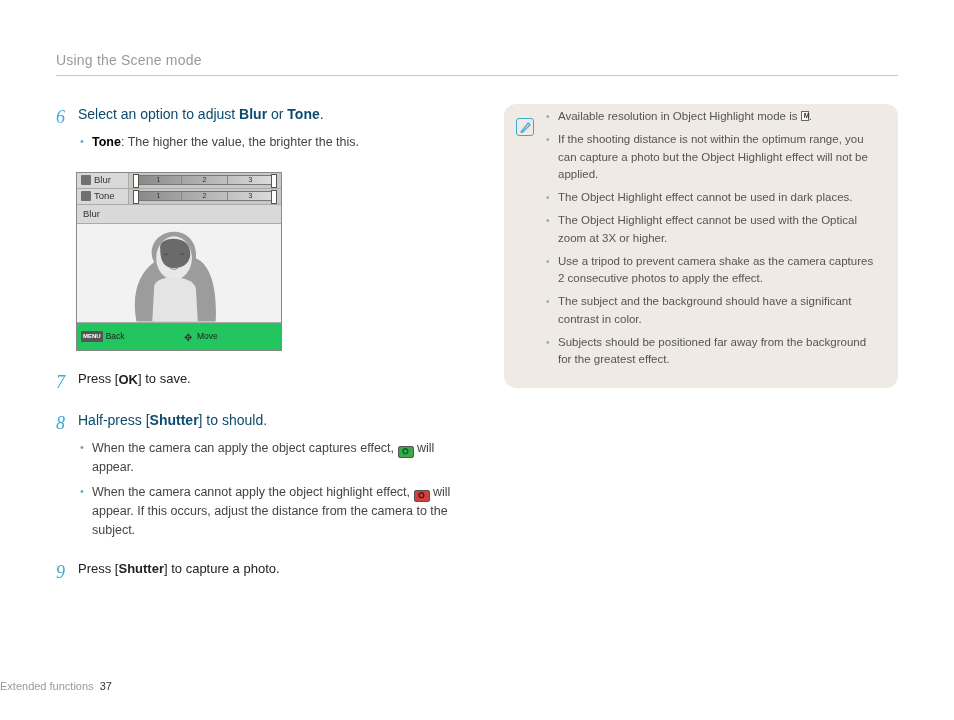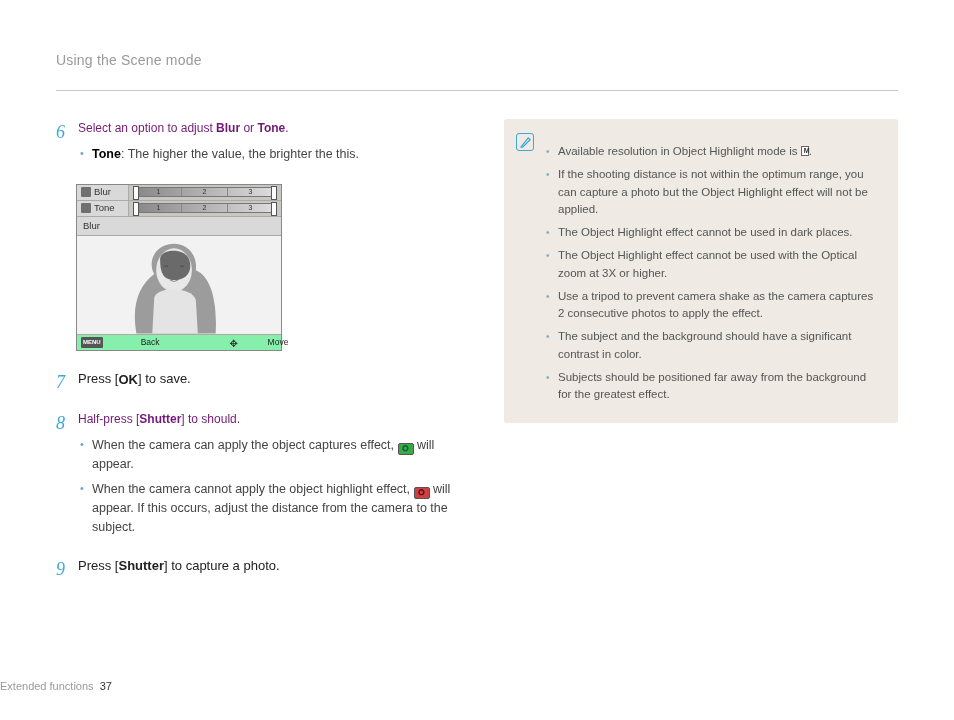"Using the Scene mode" .header-title { padding-bottom: 19px -> 4px }
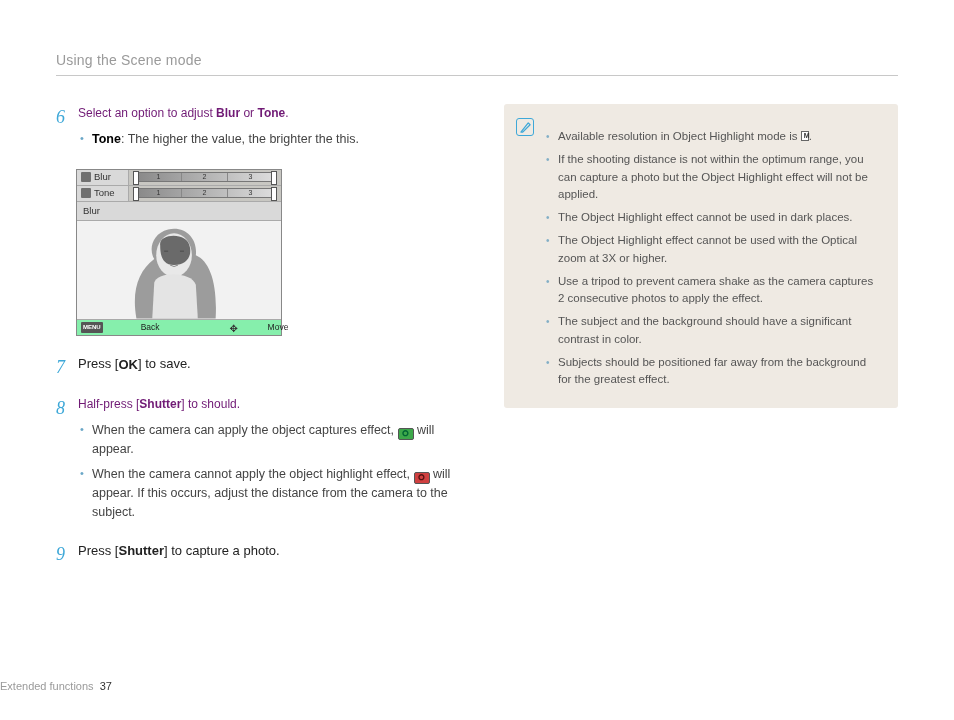"Select an option to adjust" .step-body .main-line { color: #701a75 -> #0c4a6e; font-size: 12px -> 14px }
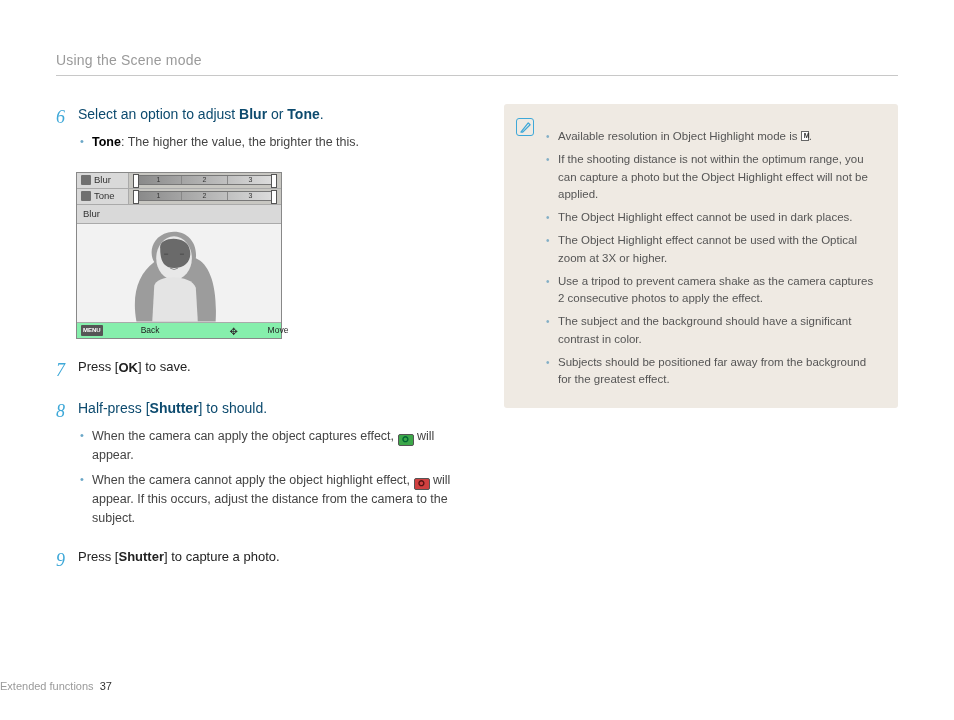"Available resolution in Object Highlight" .note-box { border-radius: 3px -> 12px; padding: 24px 18px 14px 42px -> 4px 18px 14px 42px }
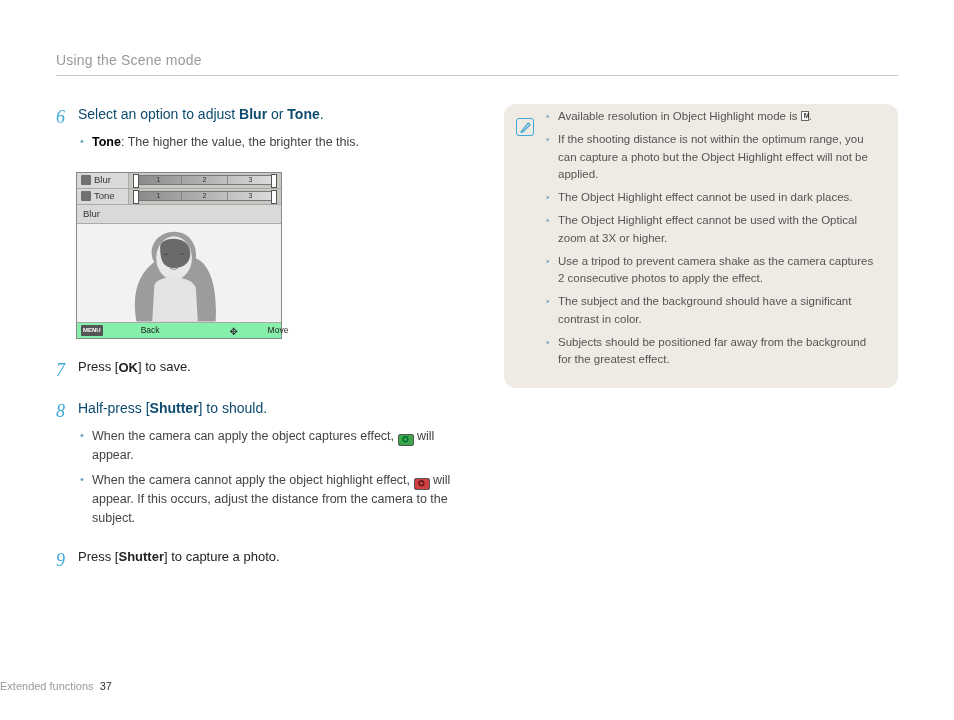"Back" .cs-footer { background: #86efac -> #22c55e; gap: 35px -> none; height: 16px -> 28px }
